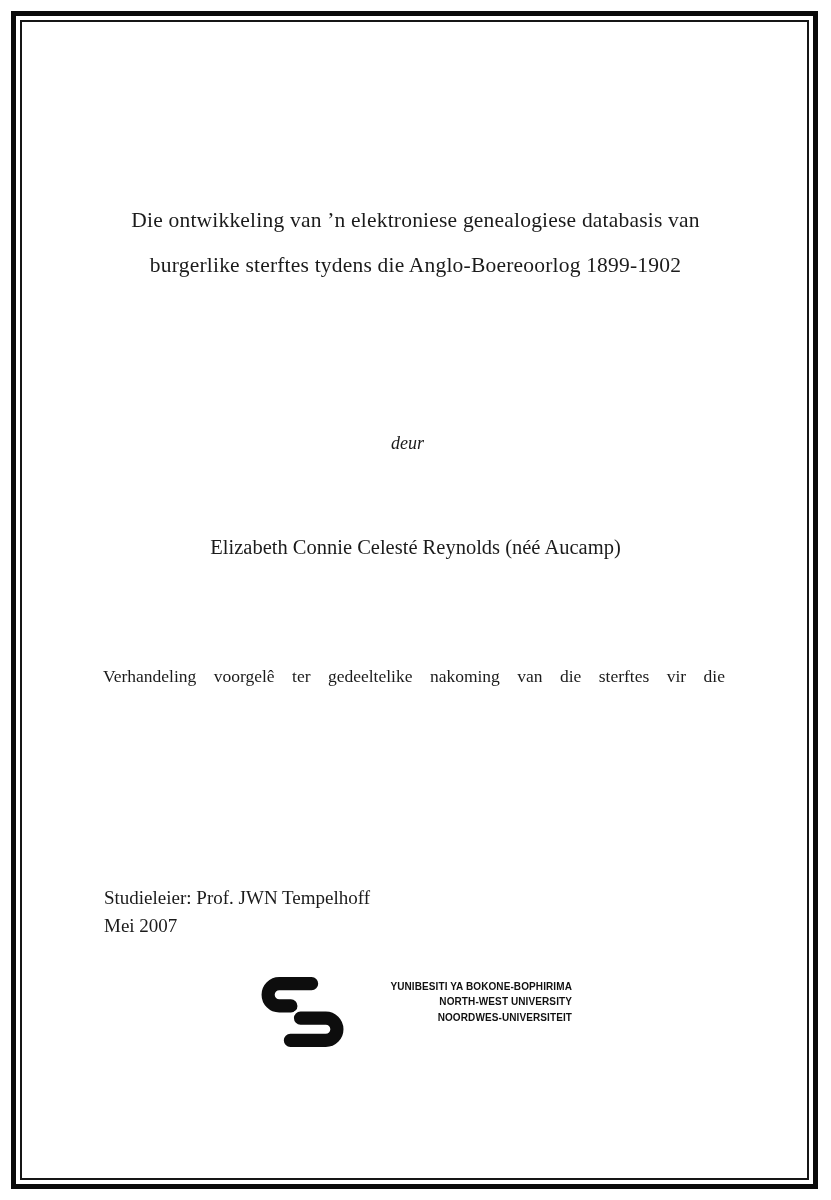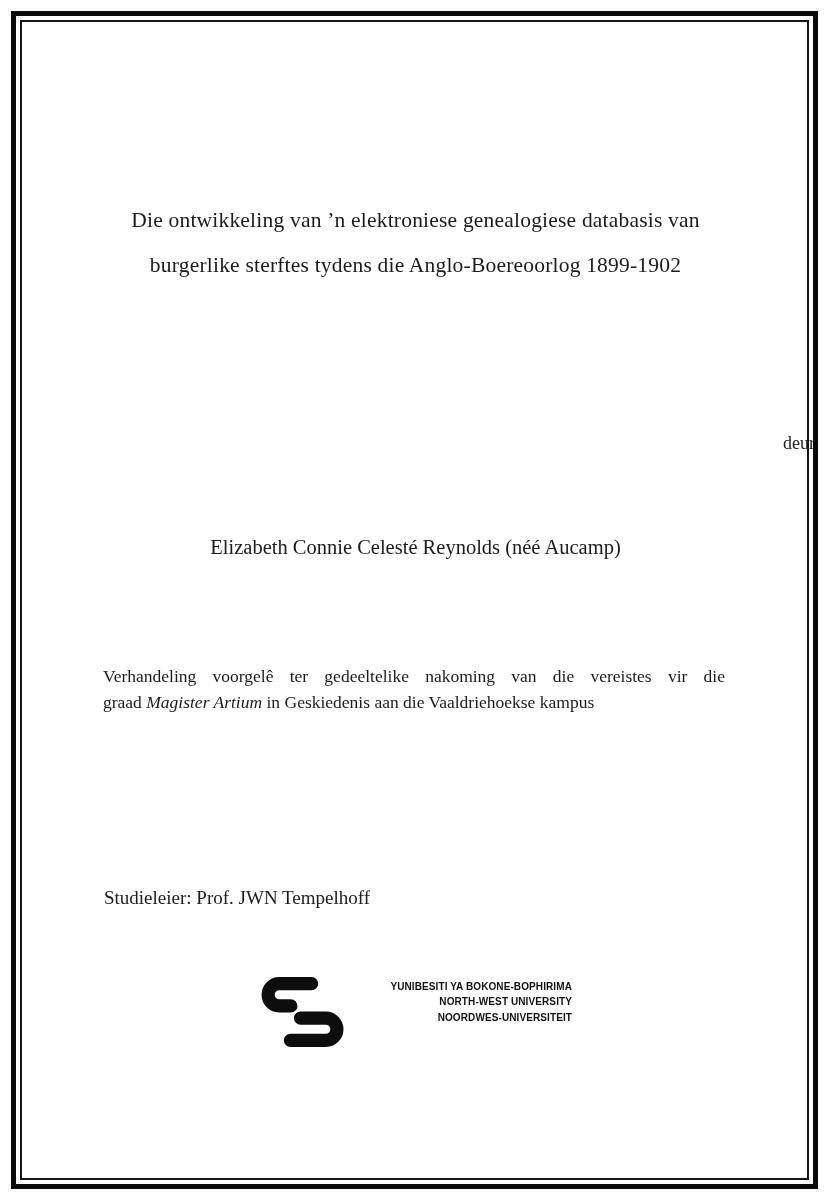"deur" .byline { font-style: none -> italic; text-align: right -> center }
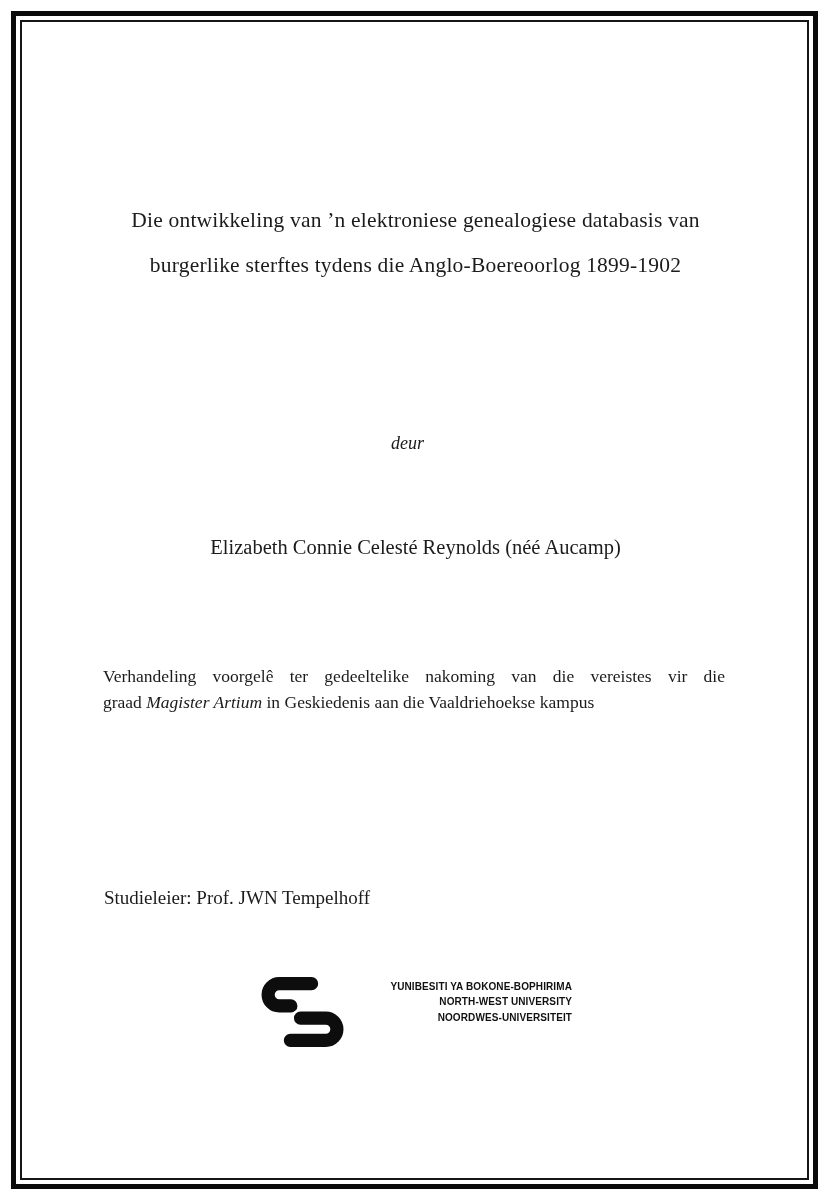"vereistes" span { text: vereistes -> sterftes }
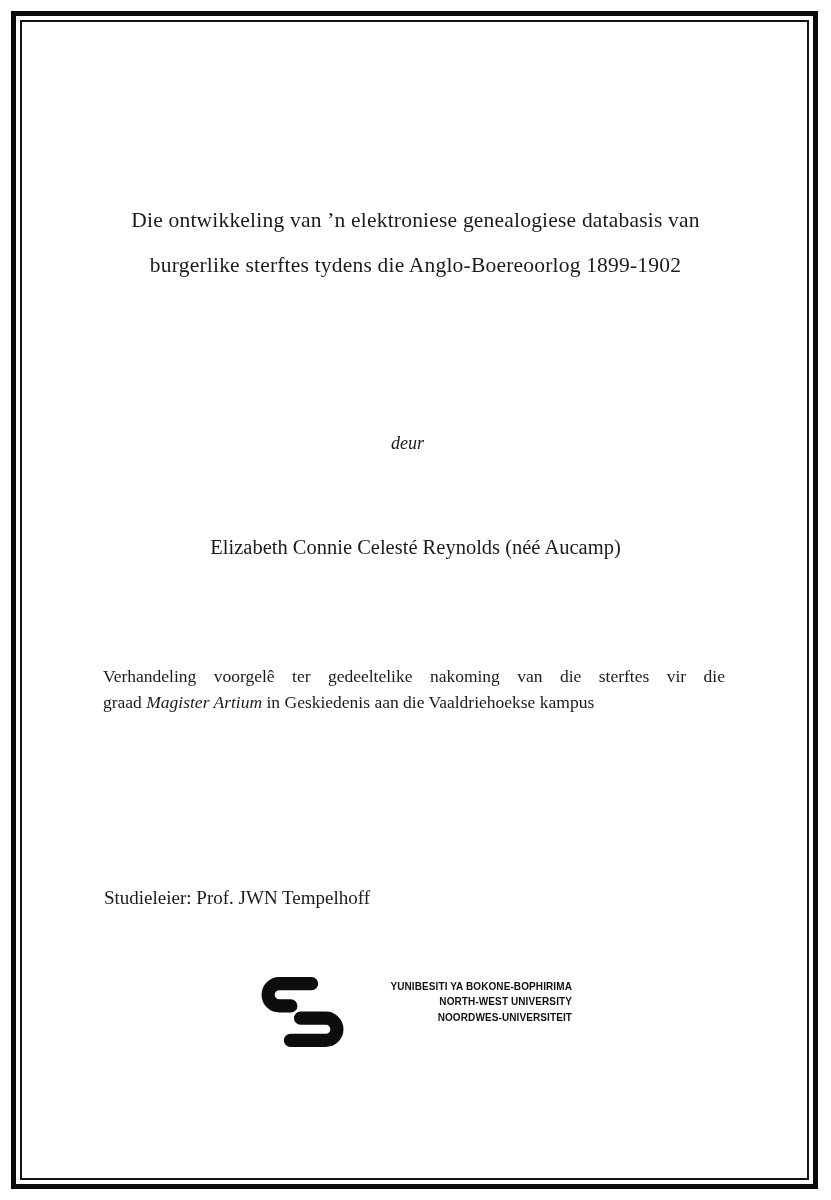"graad Magister Artium in Geskiedenis" div.st-line { html: <div> <span>graad </span><em>Magister Artium</em><span> in Geskiedenis aan die Vaaldriehoekse kampus</span> </div> -> none }
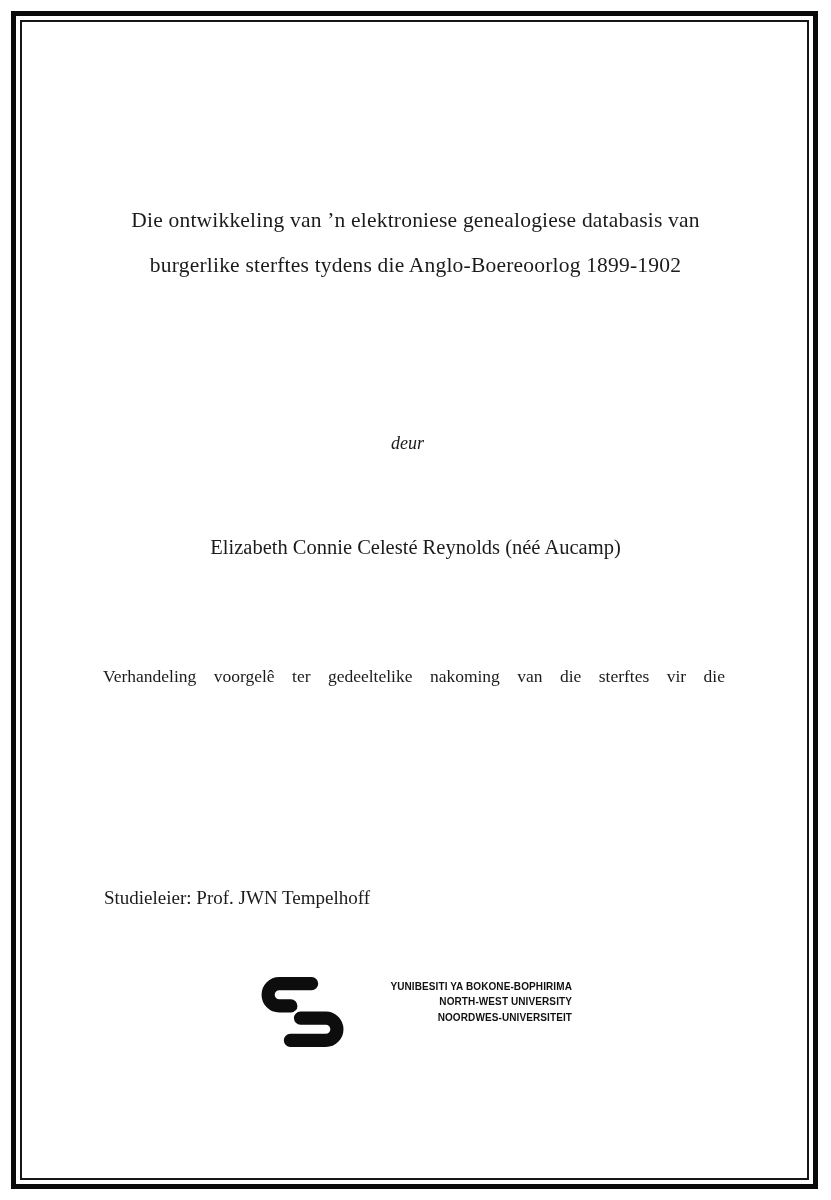"Mei 2007" div { html: none -> <div>Mei 2007</div> }
